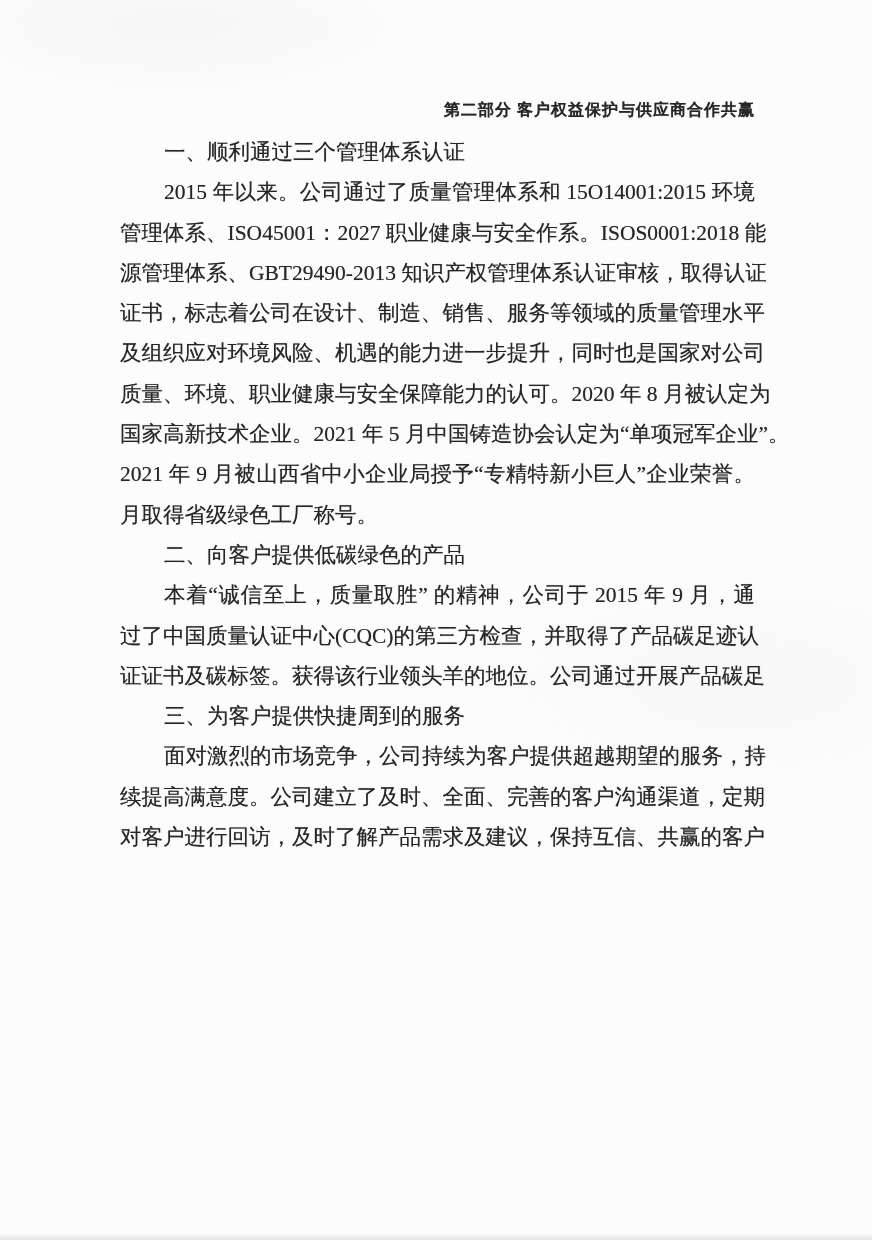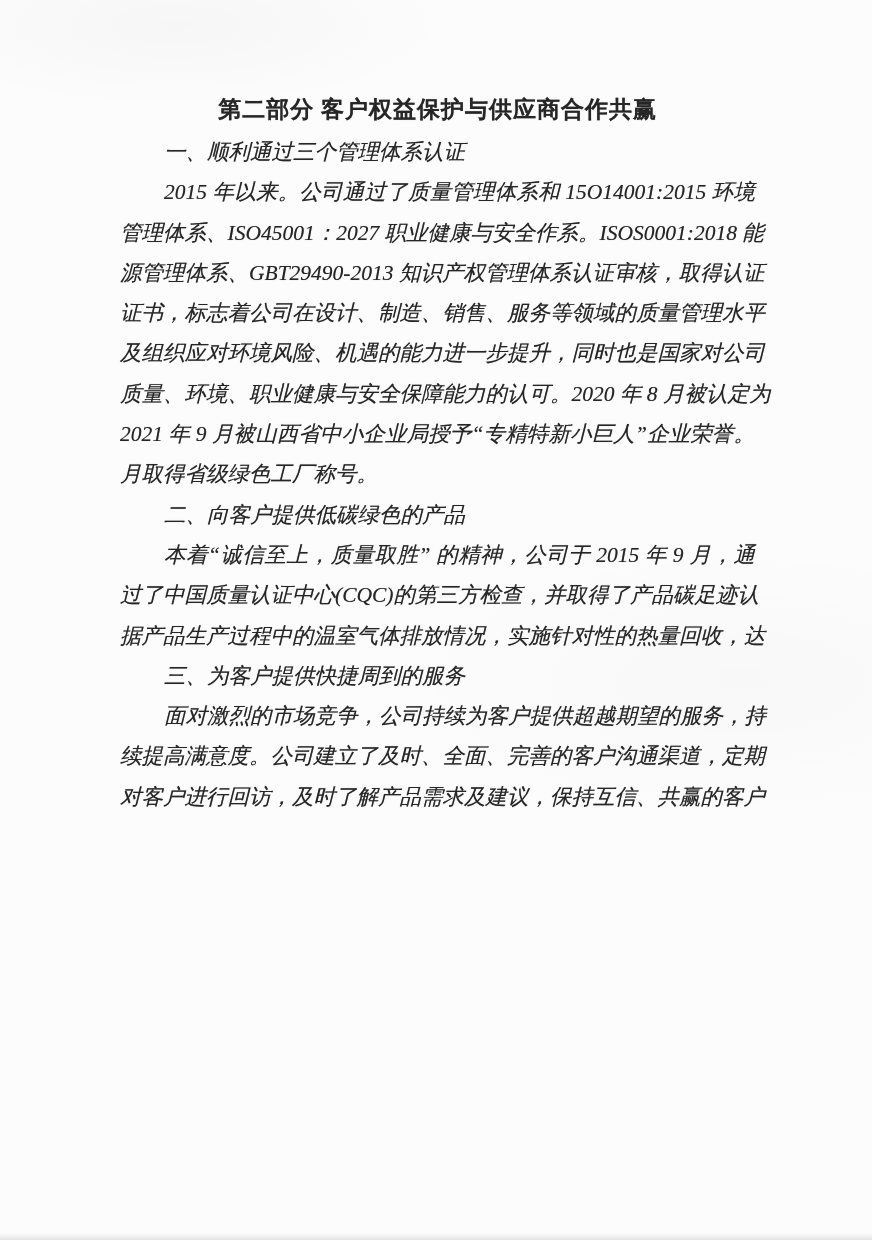"第二部分 客户权益保护与供应商合作共赢" .doc-title { font-size: 23px -> 16px; text-align: center -> right }
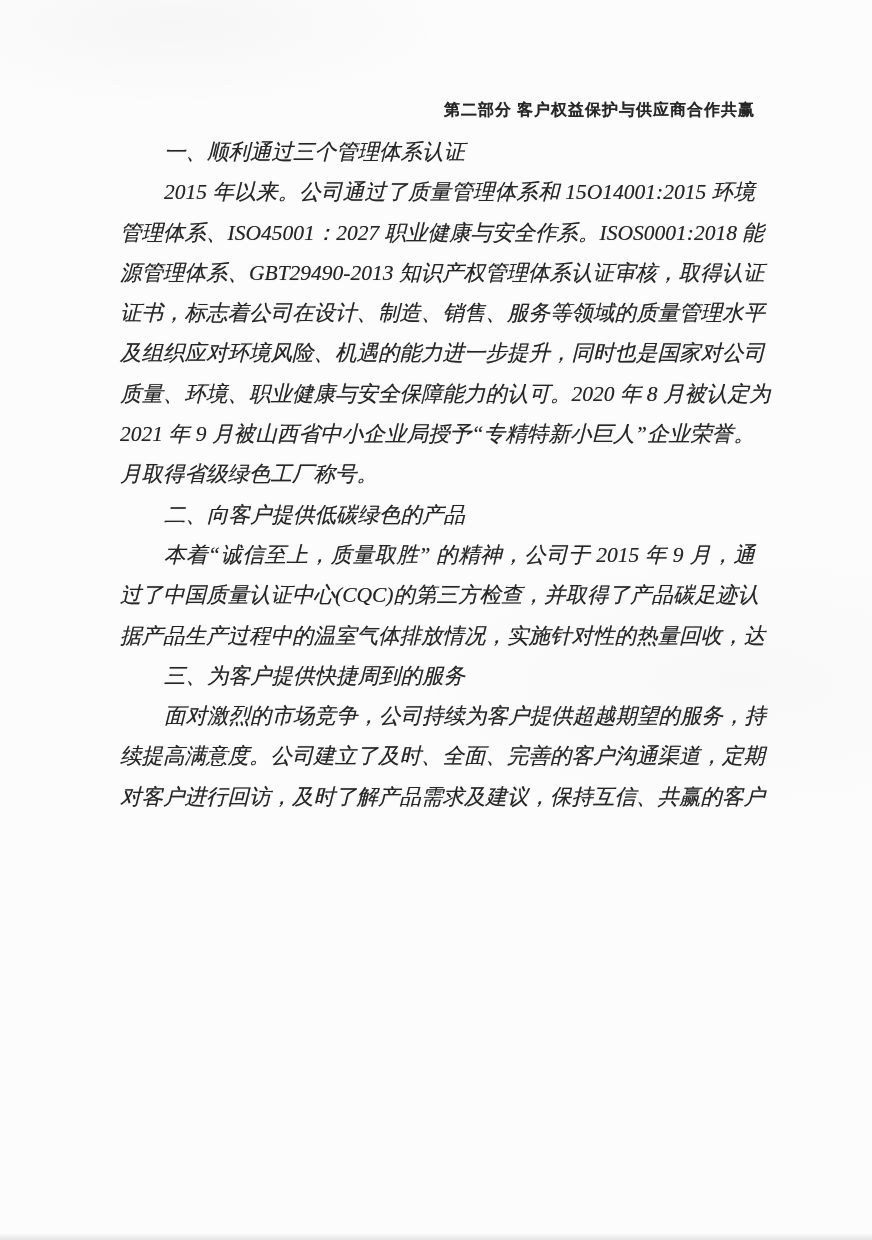"一、顺利通过三个管理体系认证" .line { font-style: italic -> none }
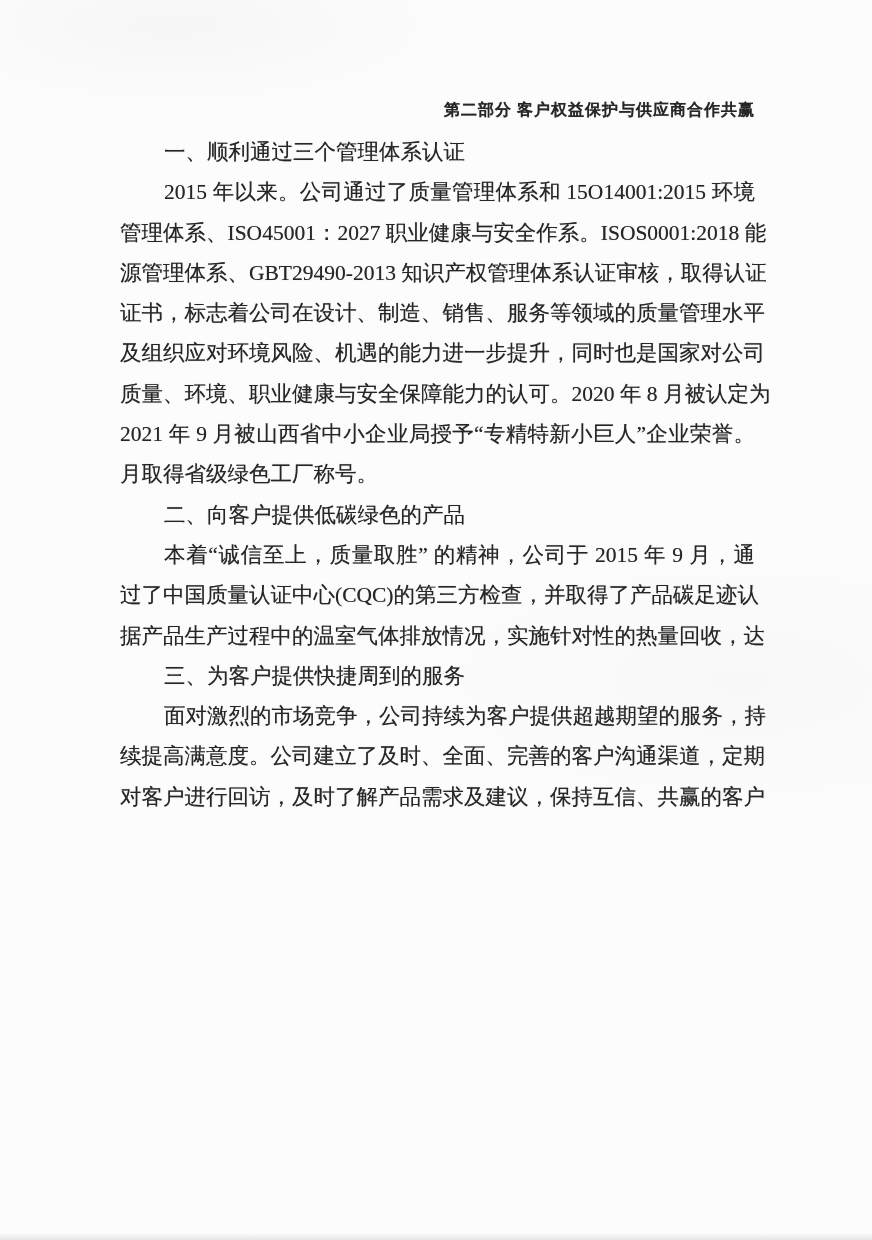"国家高新技术企业。2021 年 5 月中国铸造协会认定为“单项冠军企业”。" div.line { html: none -> <div>国家高新技术企业。2021 年 5 月中国铸造协会认定为“单项冠军企业”。</div> }
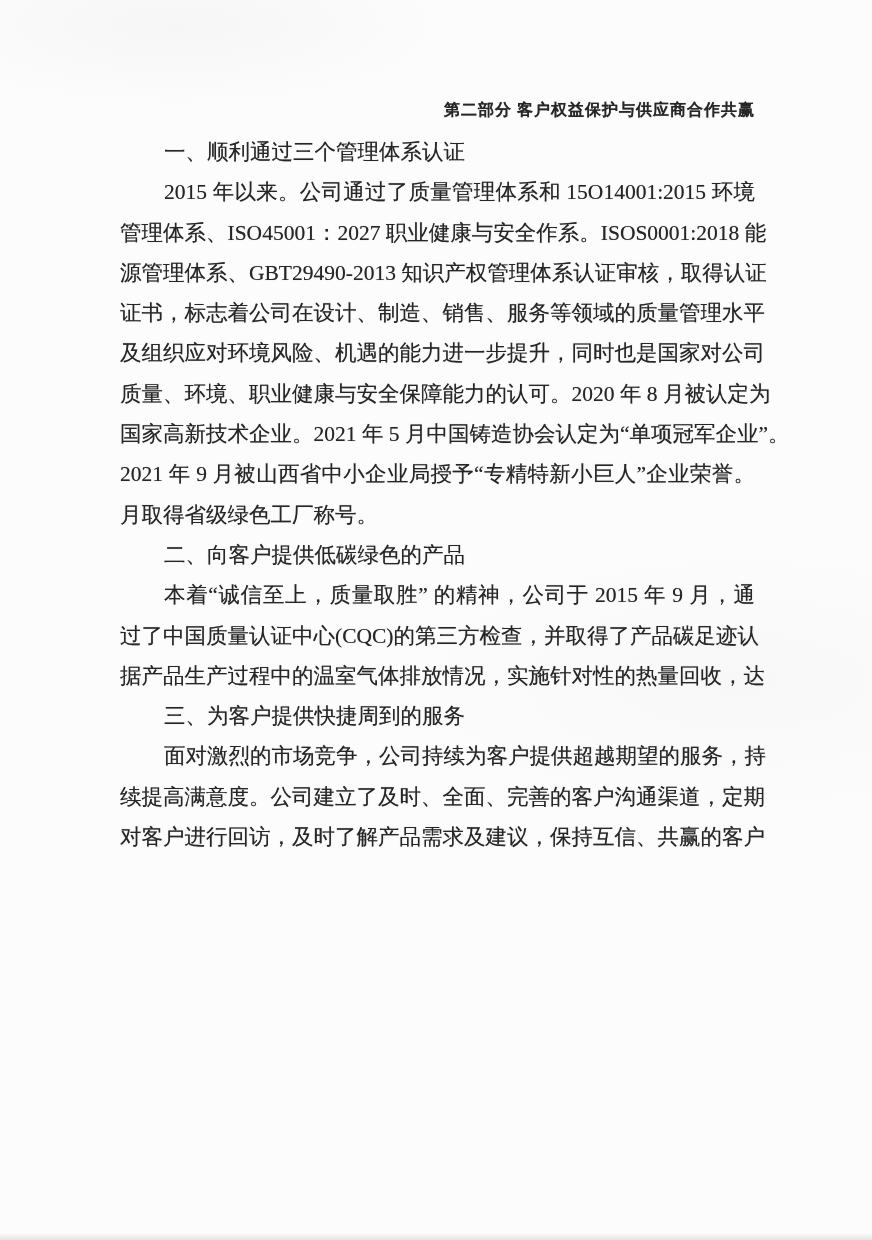"证证书及碳标签。获得该行业领头羊的地位。公司通过开展产品碳足" div.line { html: none -> <div>证证书及碳标签。获得该行业领头羊的地位。公司通过开展产品碳足</div> }
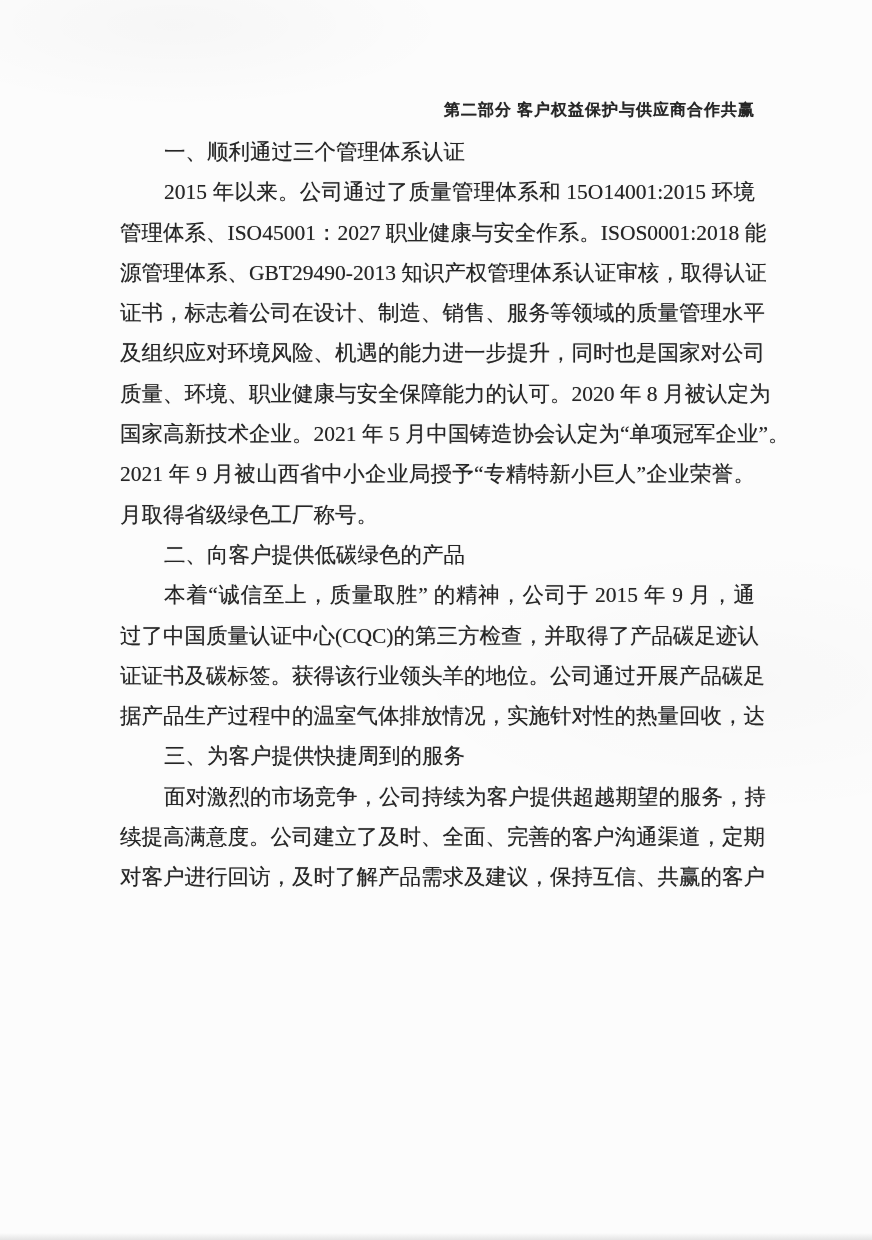"据产品生产过程中的温室气体排放情况，实施针对性的热量回收，达" div.line { html: <div>据产品生产过程中的温室气体排放情况，实施针对性的热量回收，达</div> -> none }
